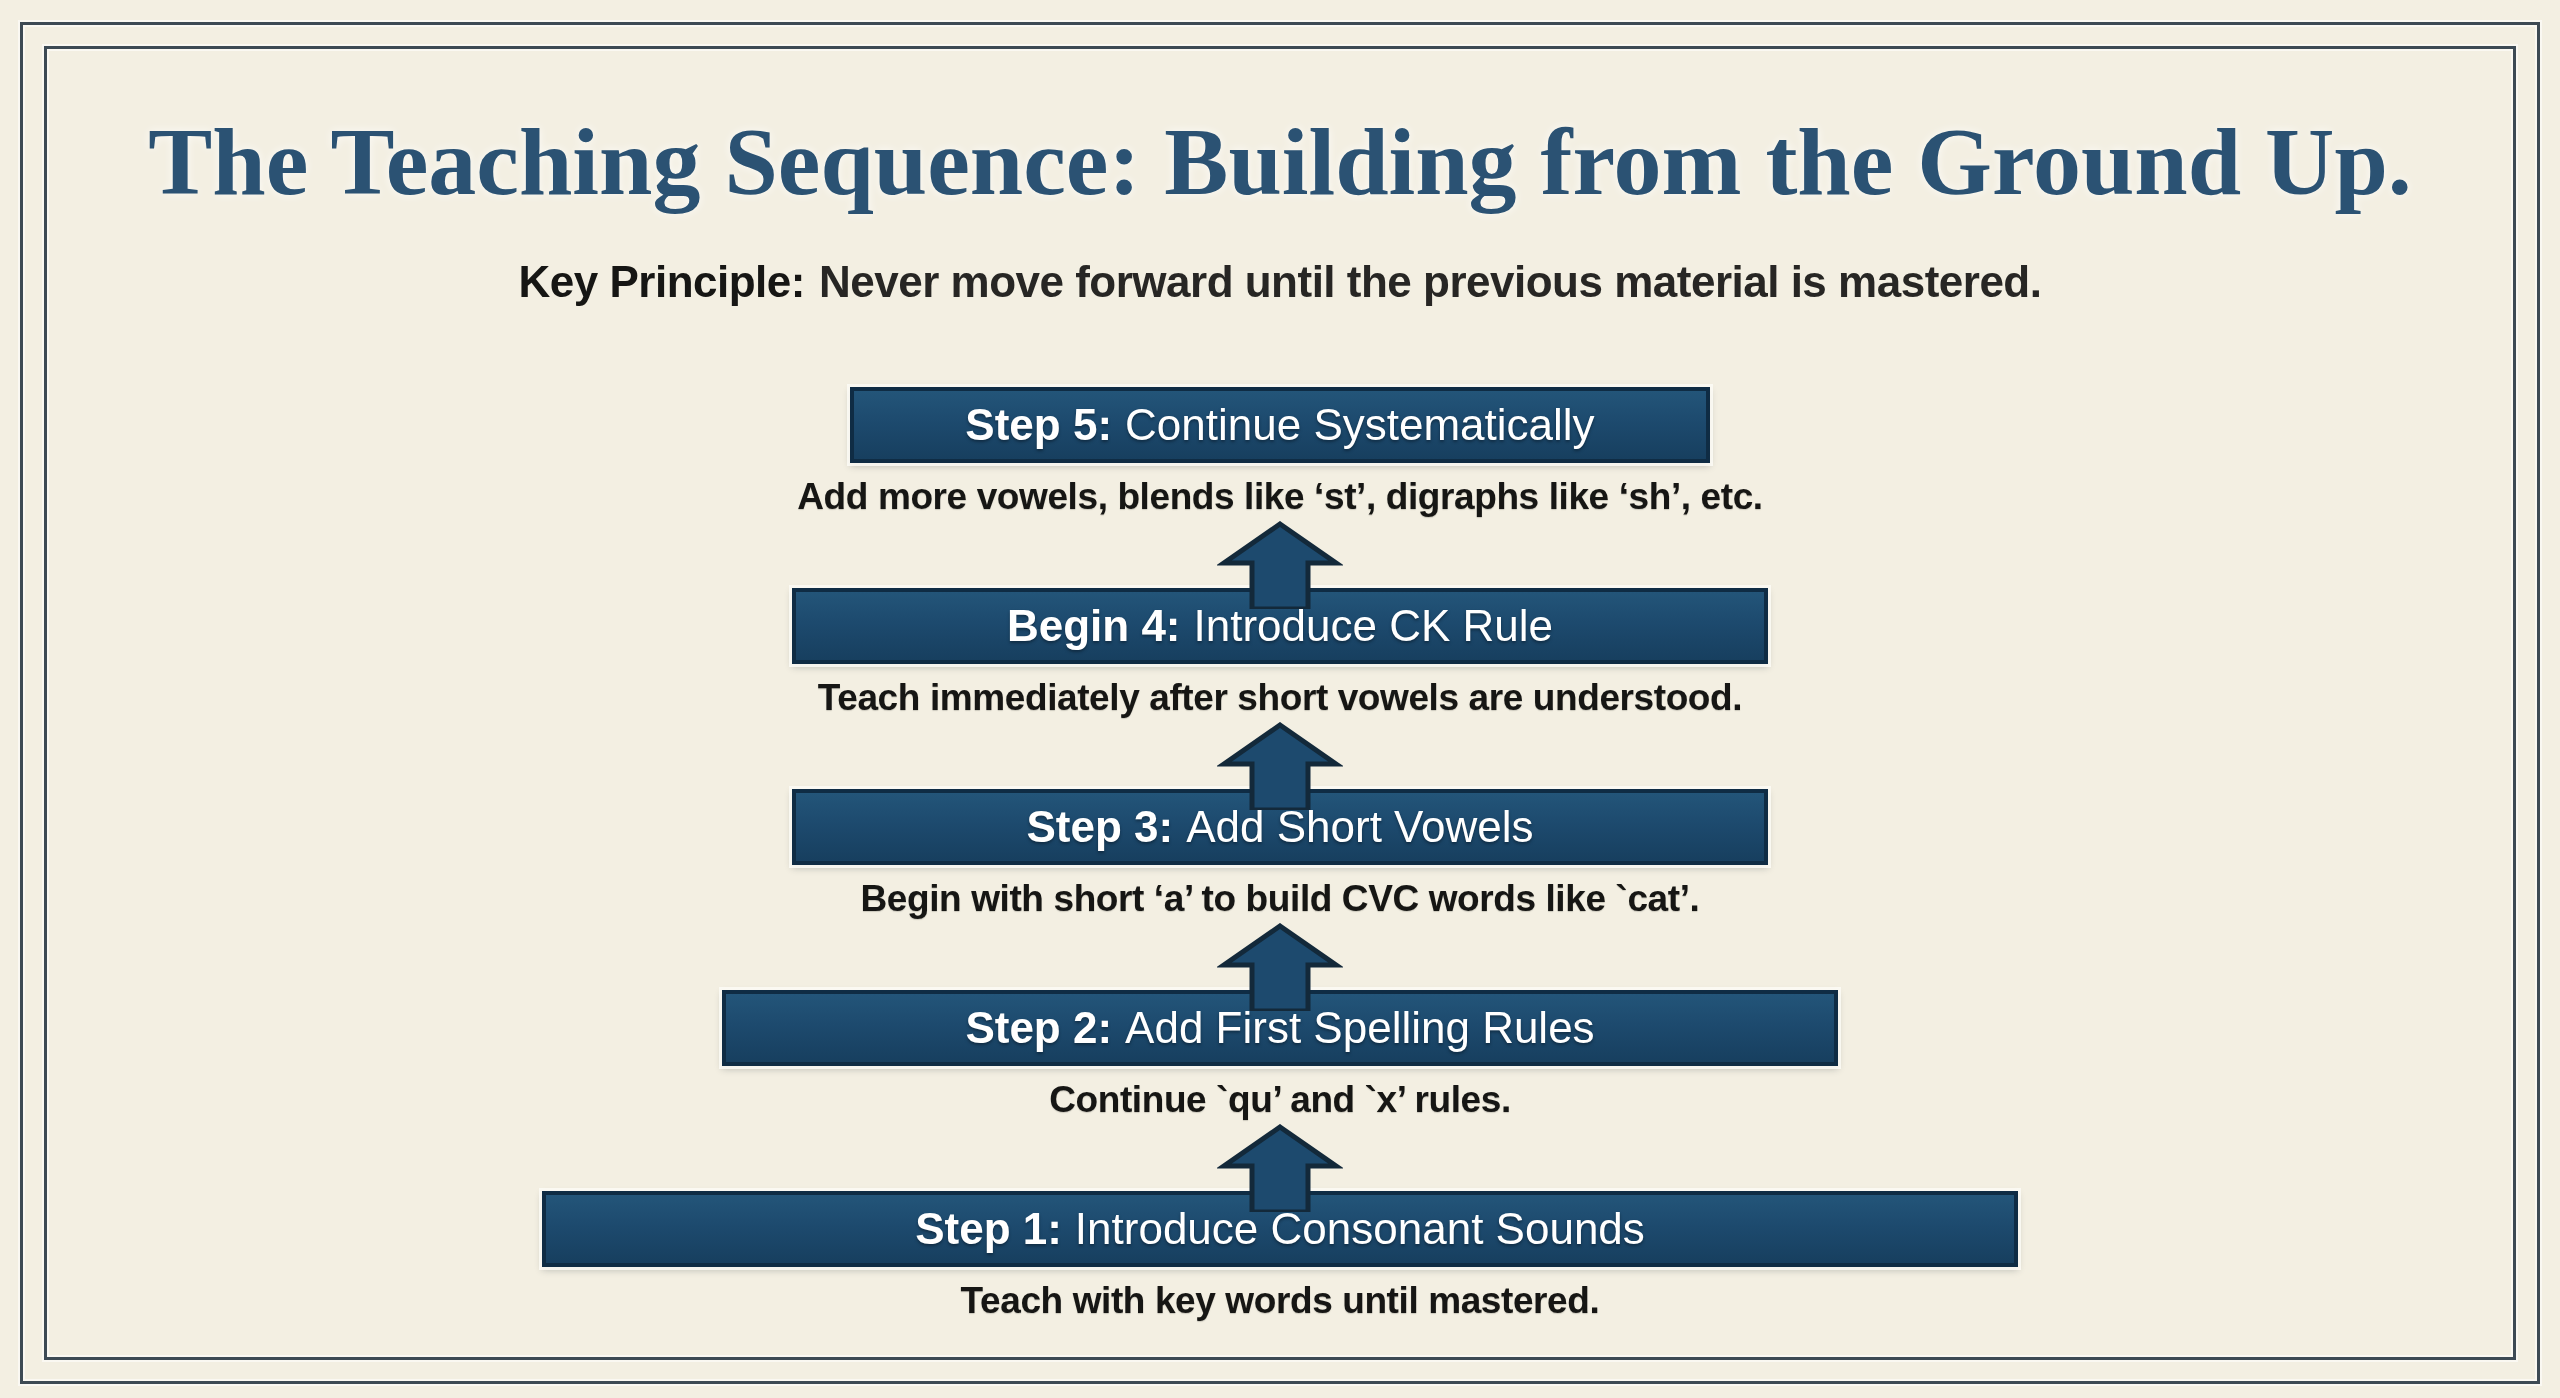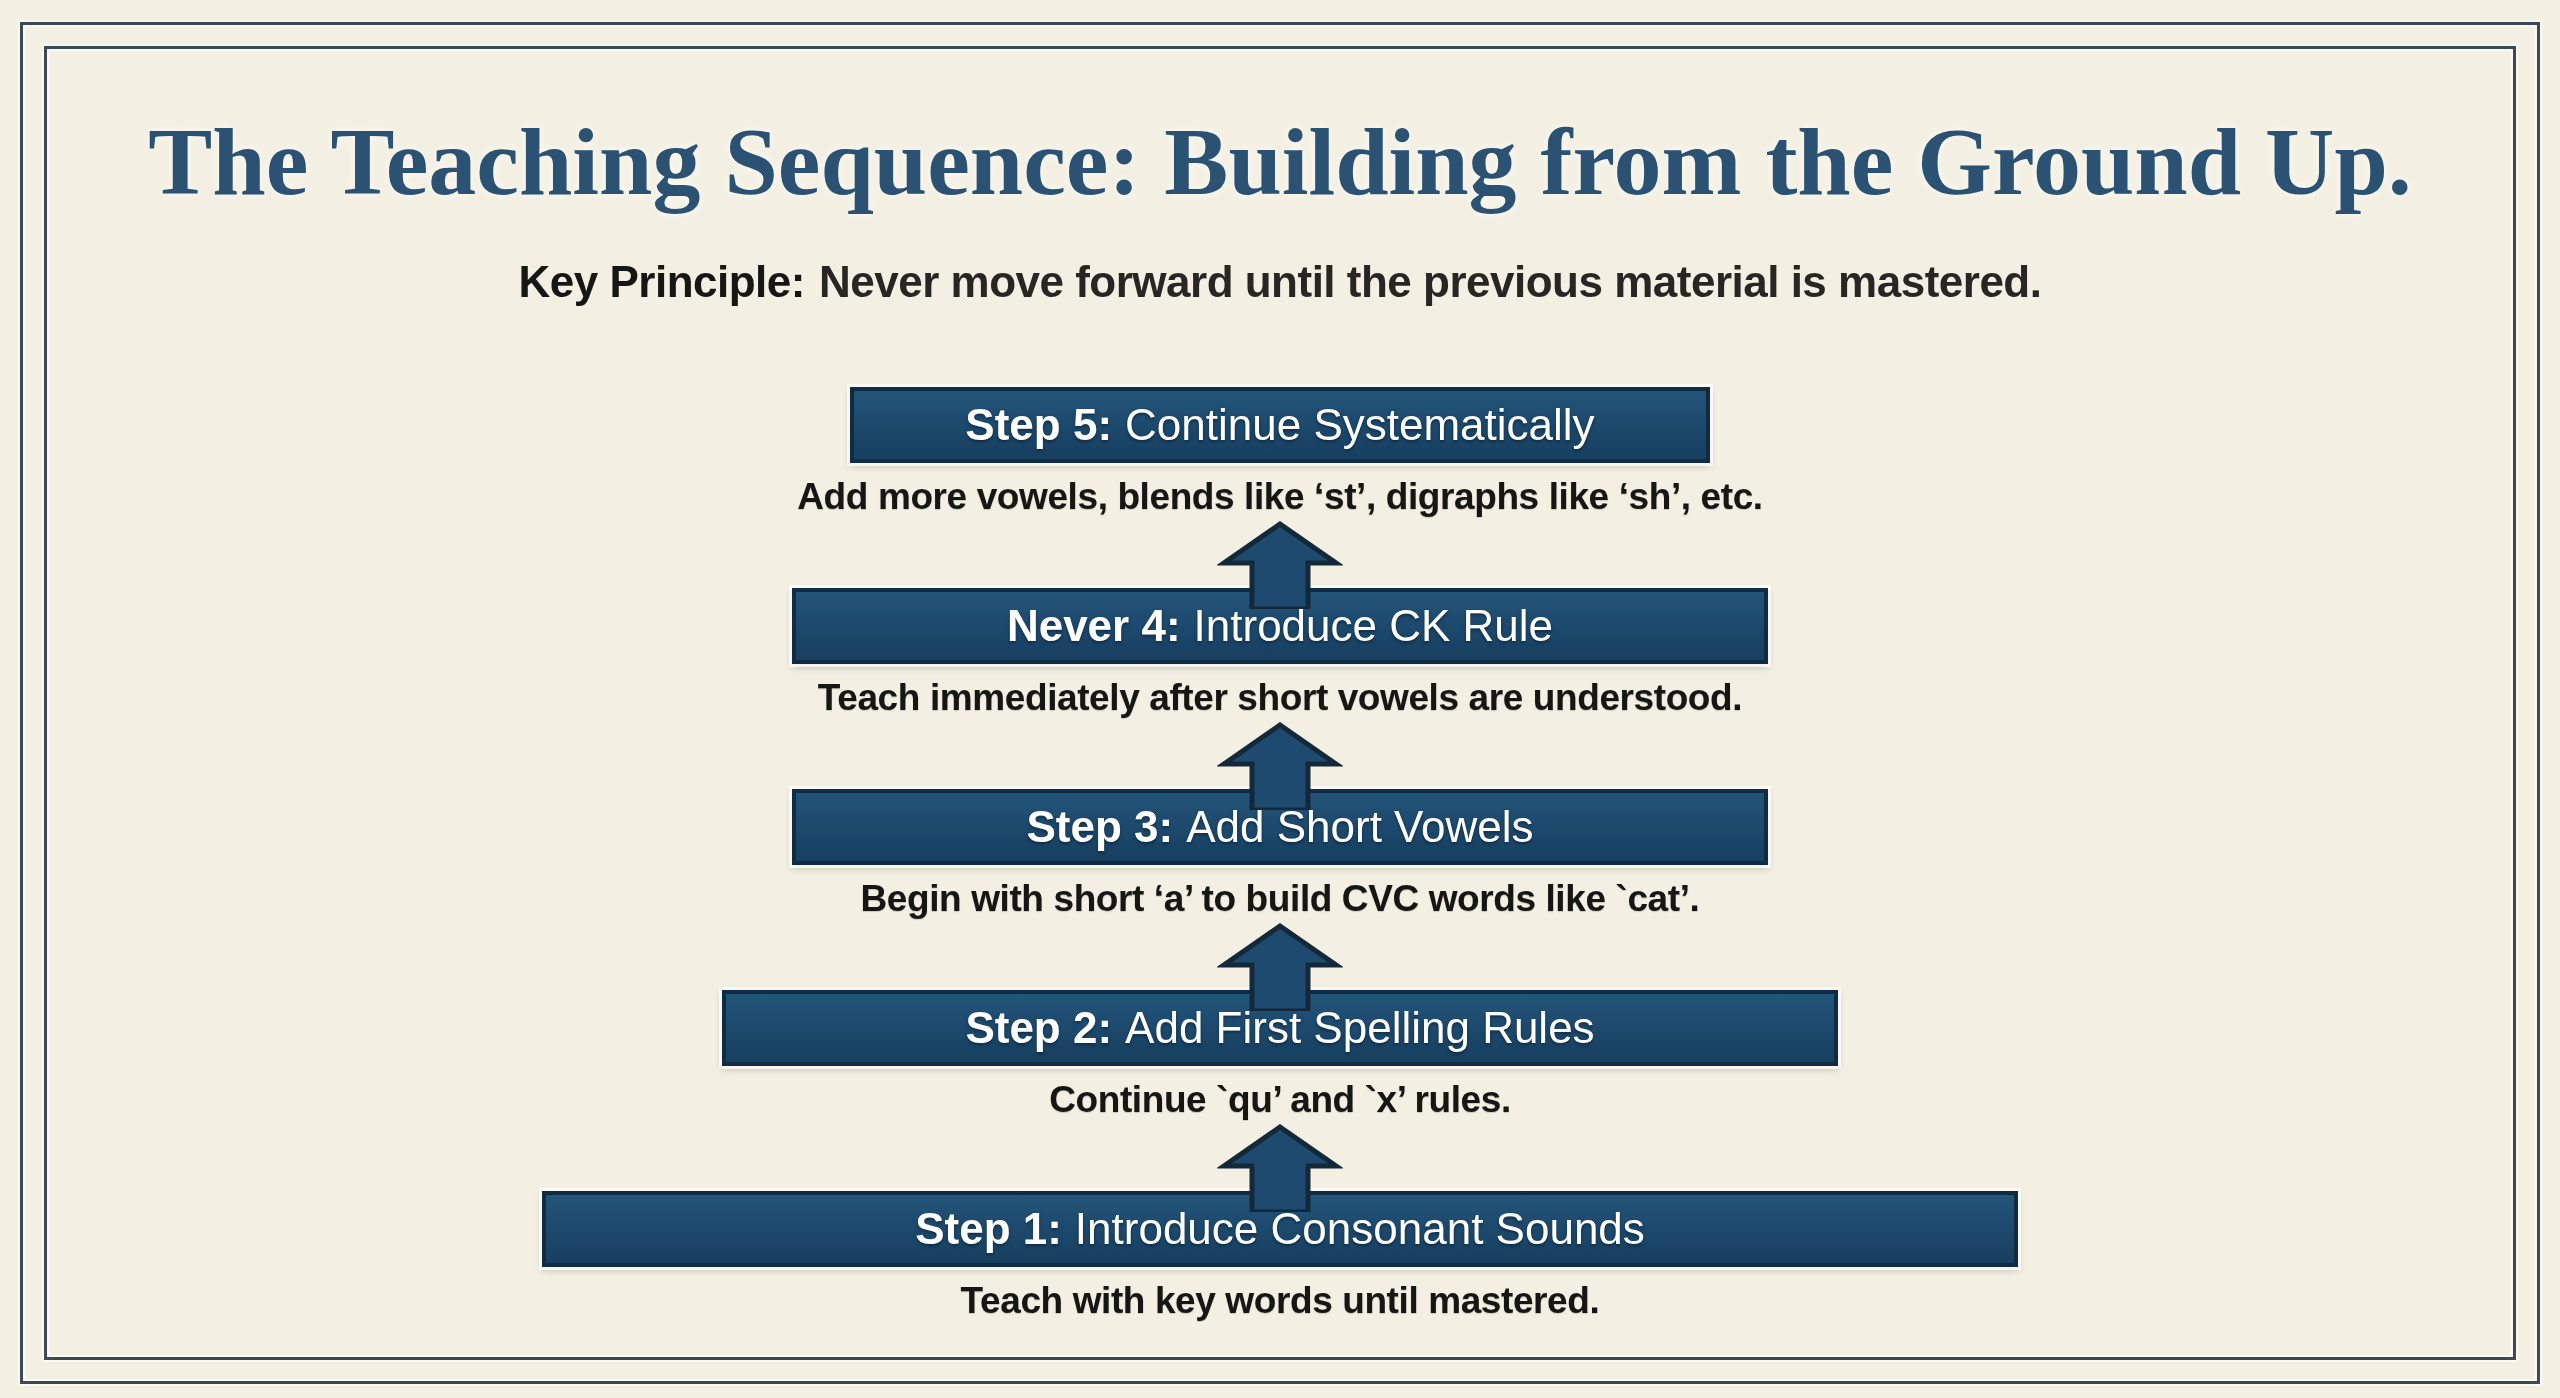"Never 4:" span.bar-label { text: Never -> Begin }
